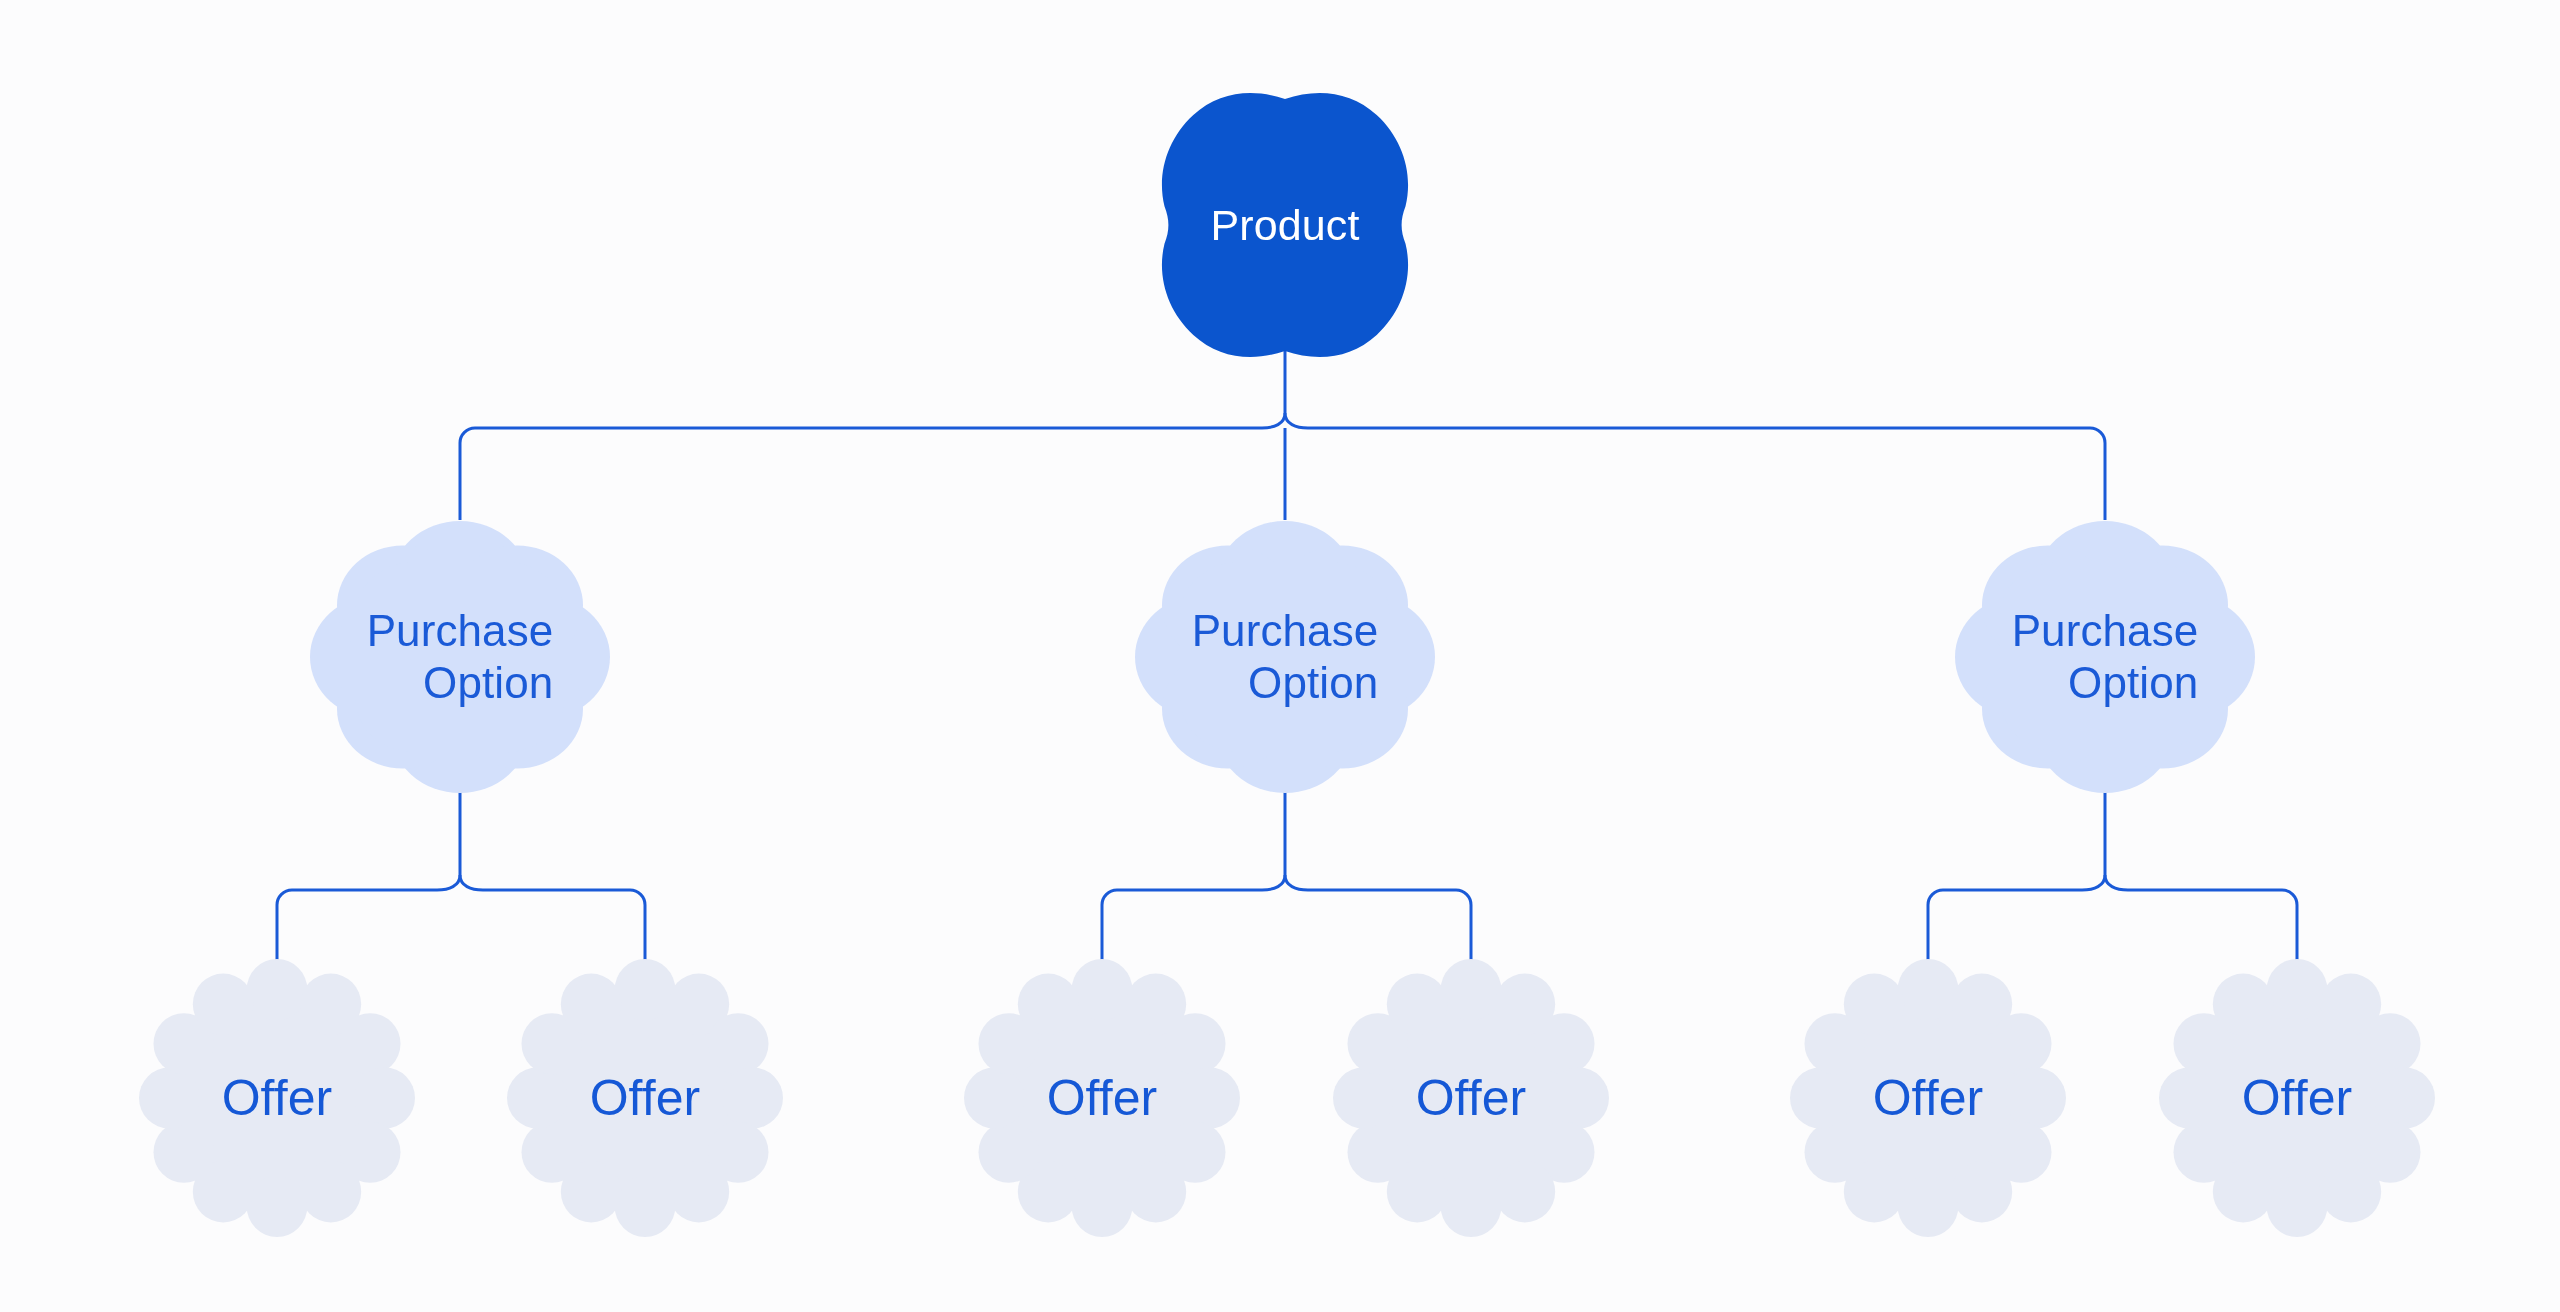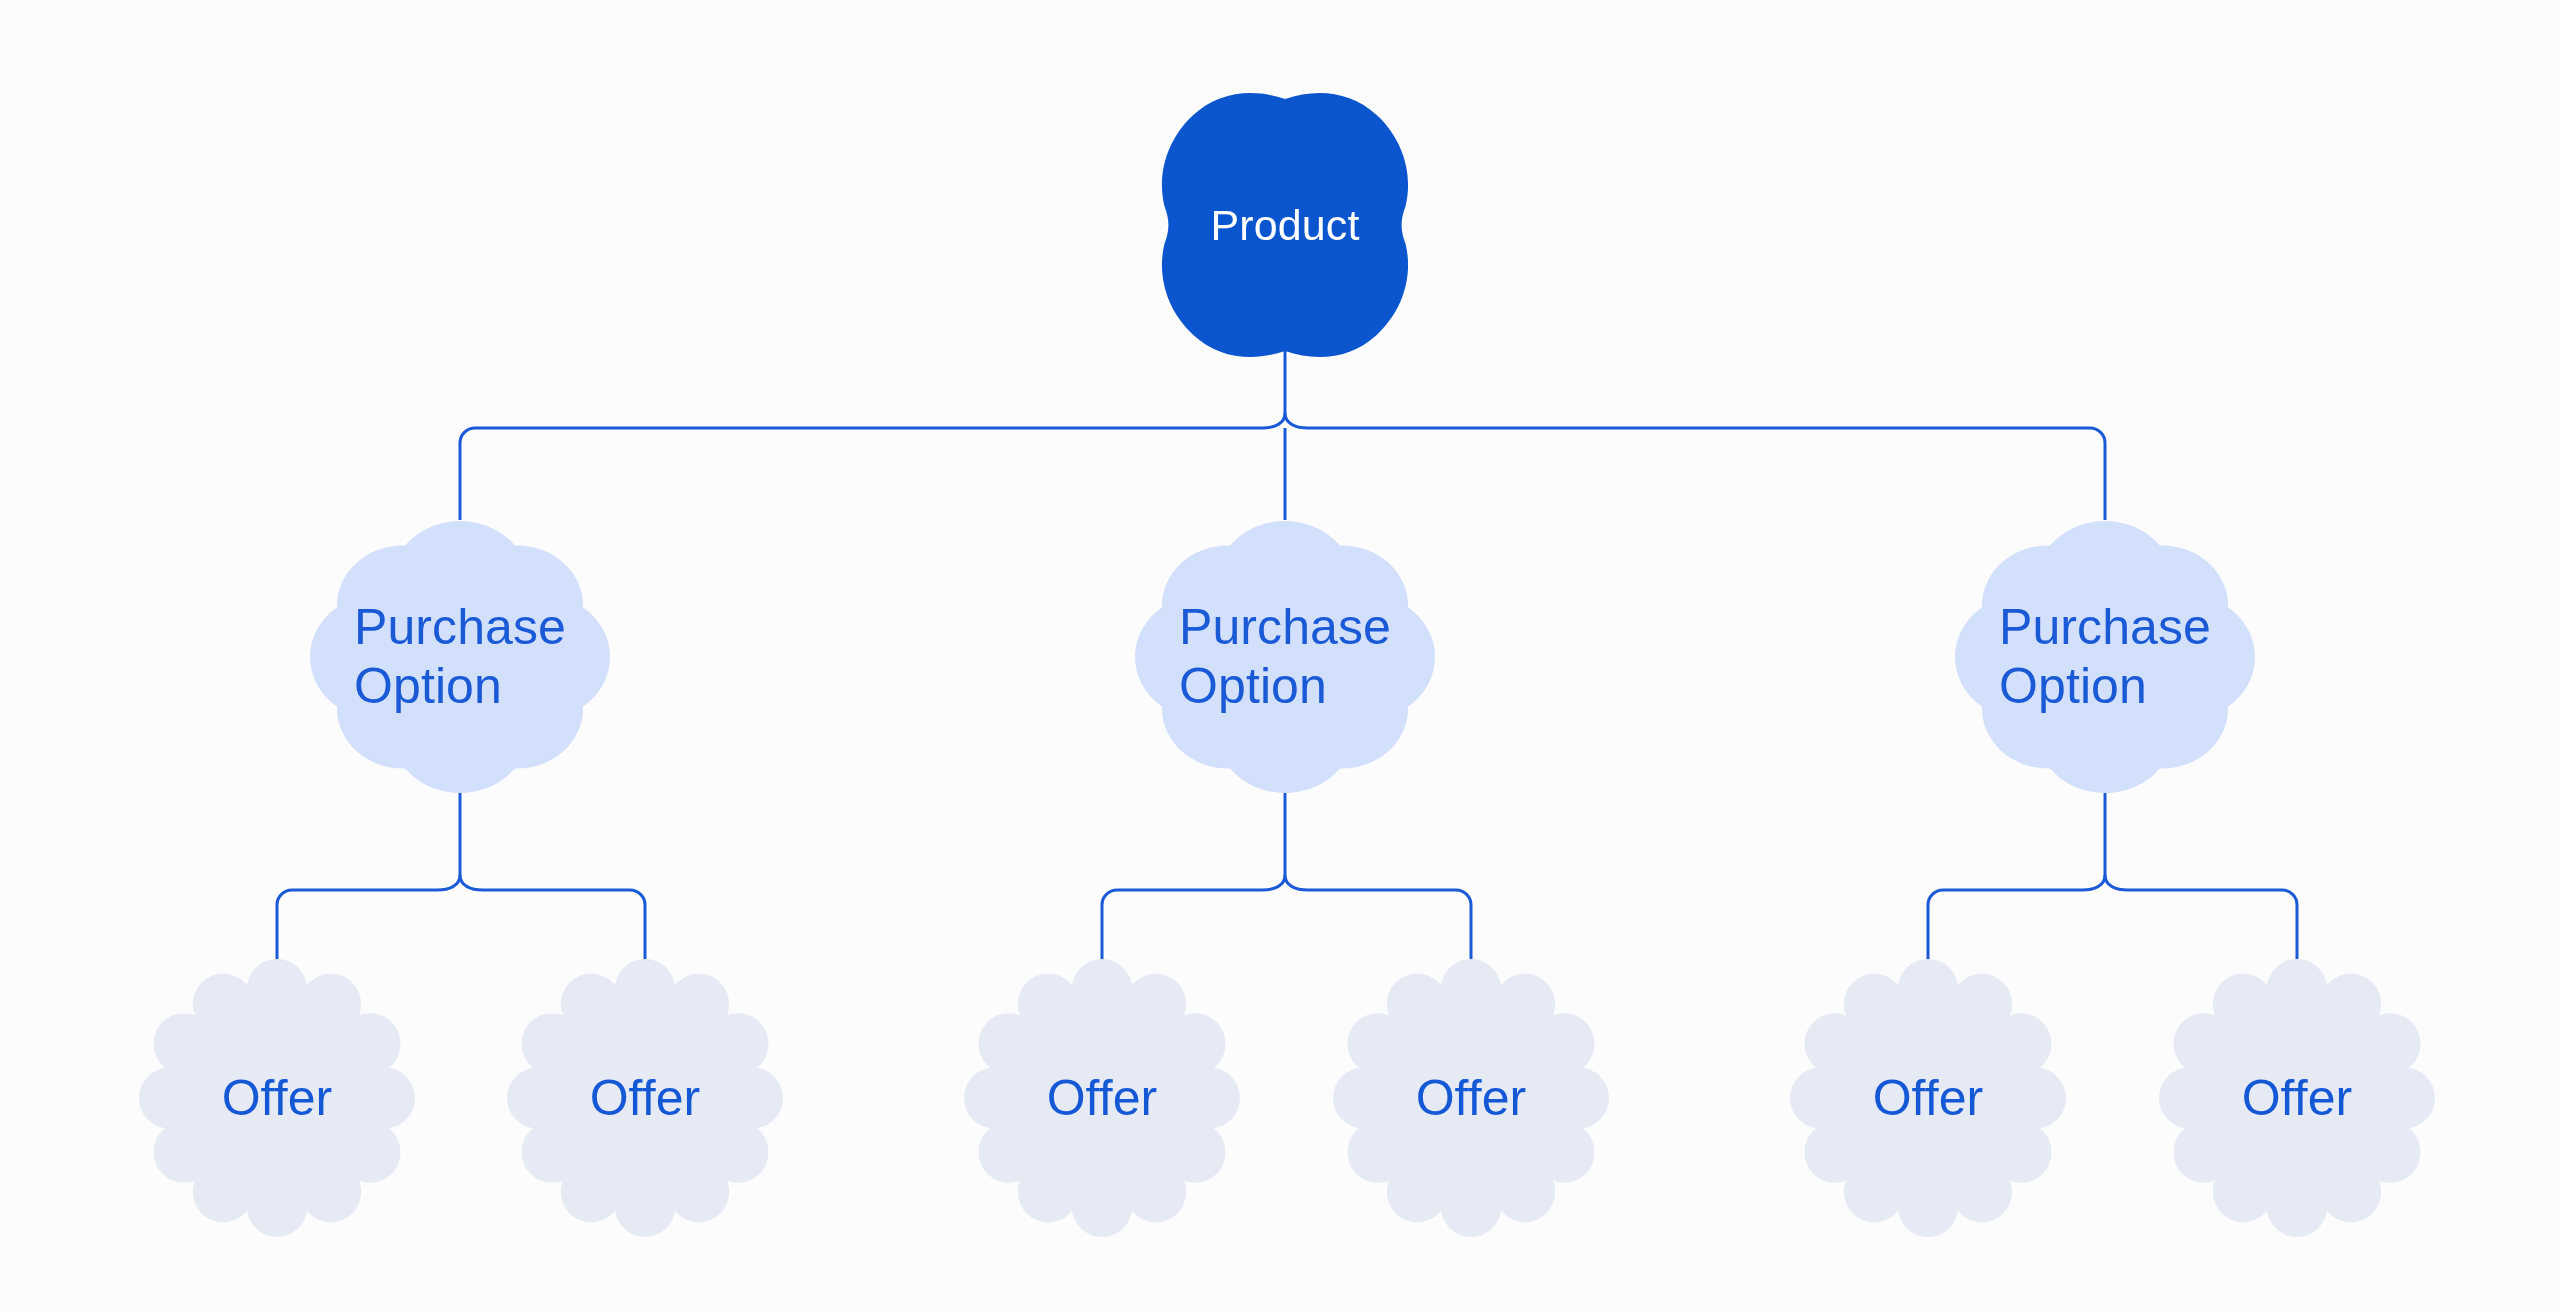"Product" .node { text-align: left -> right }
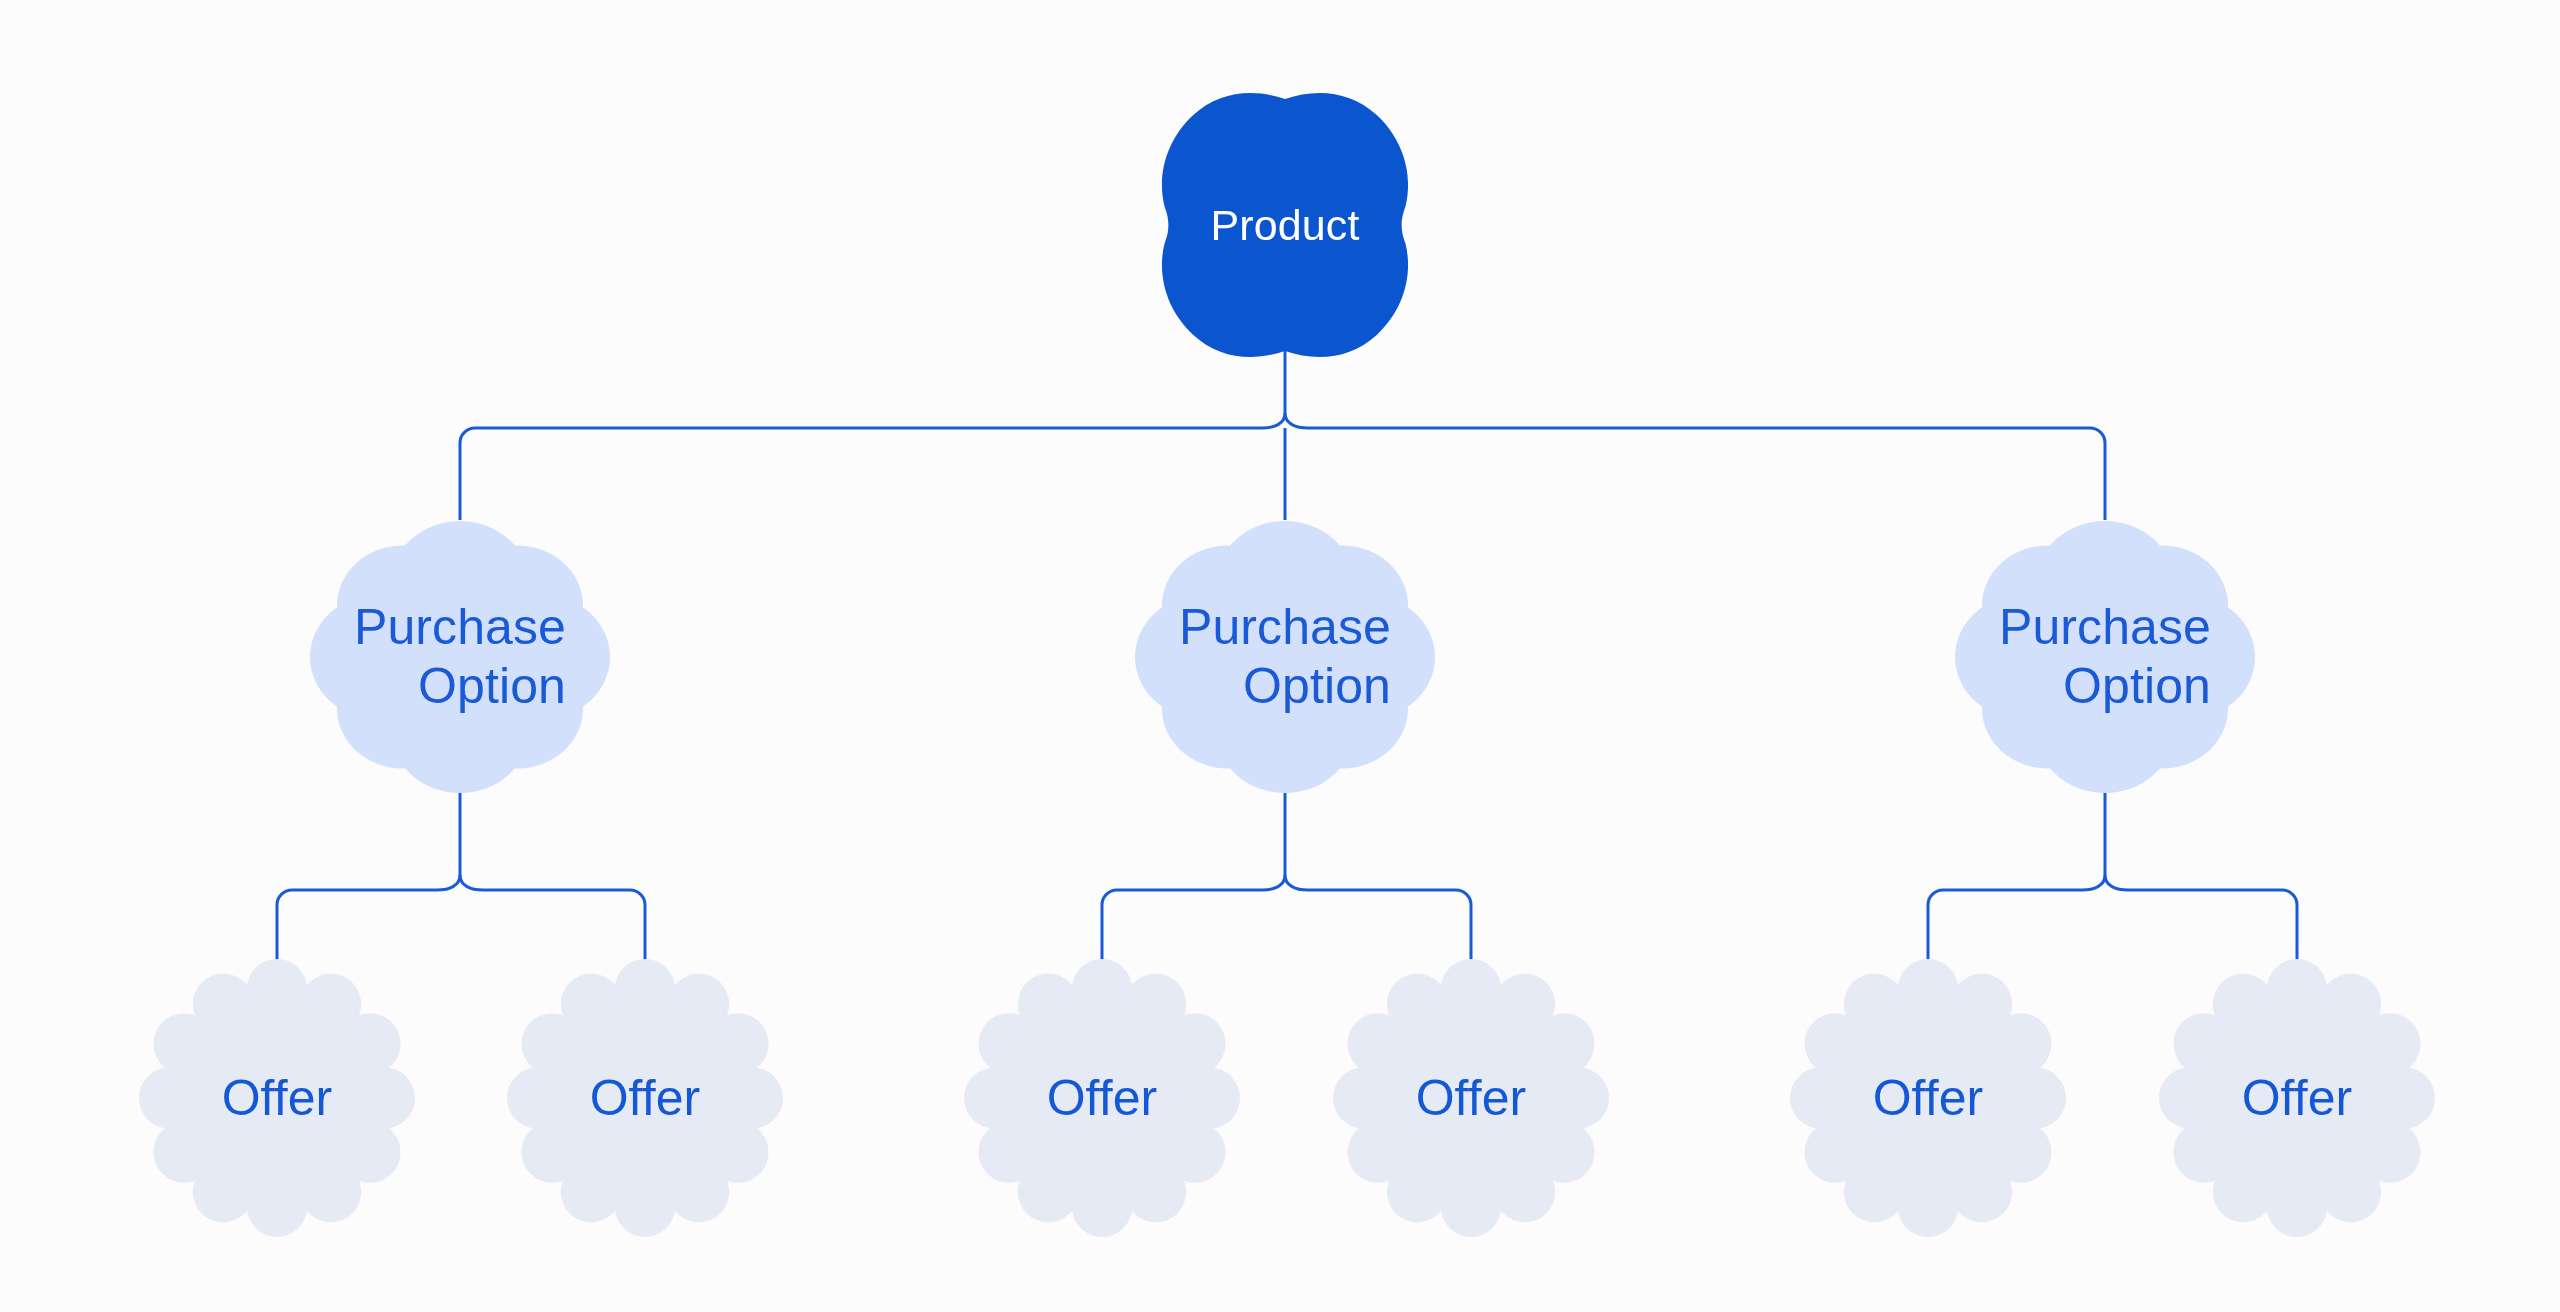"Purchase" .node-option .node-label { font-size: 50px -> 44px }
